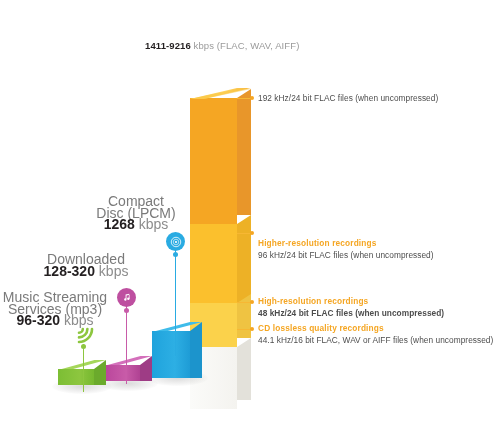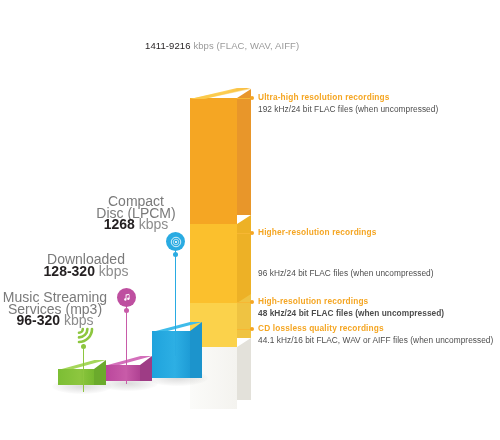"1411-9216" .chart-title .t-strong { font-weight: normal -> bold }
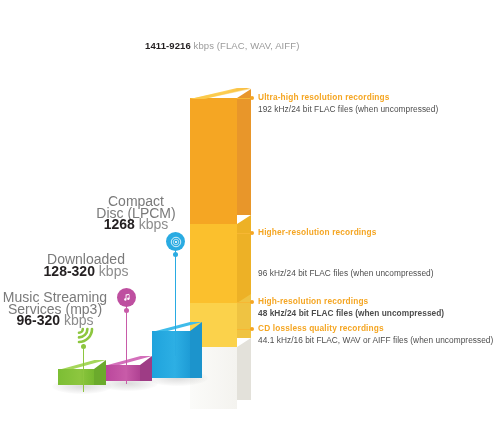"Ultra-high resolution recordings" div.ann-title { html: <div>Ultra-high resolution recordings</div> -> none }
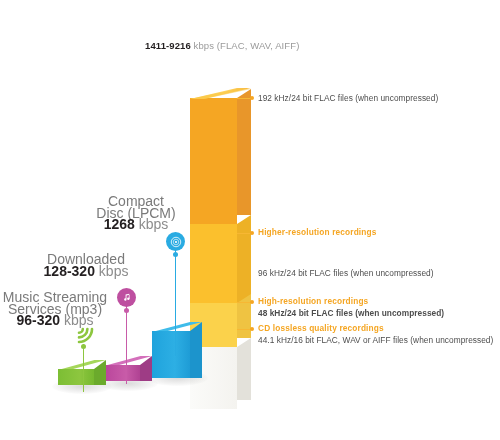"Higher-resolution recordings" div.annotation { top: 227px -> 238px }
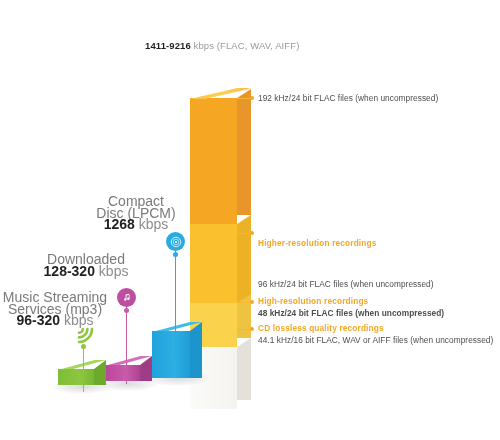"96 kHz/24 bit FLAC files" div.ann-sub { margin-top: 29px -> none }
